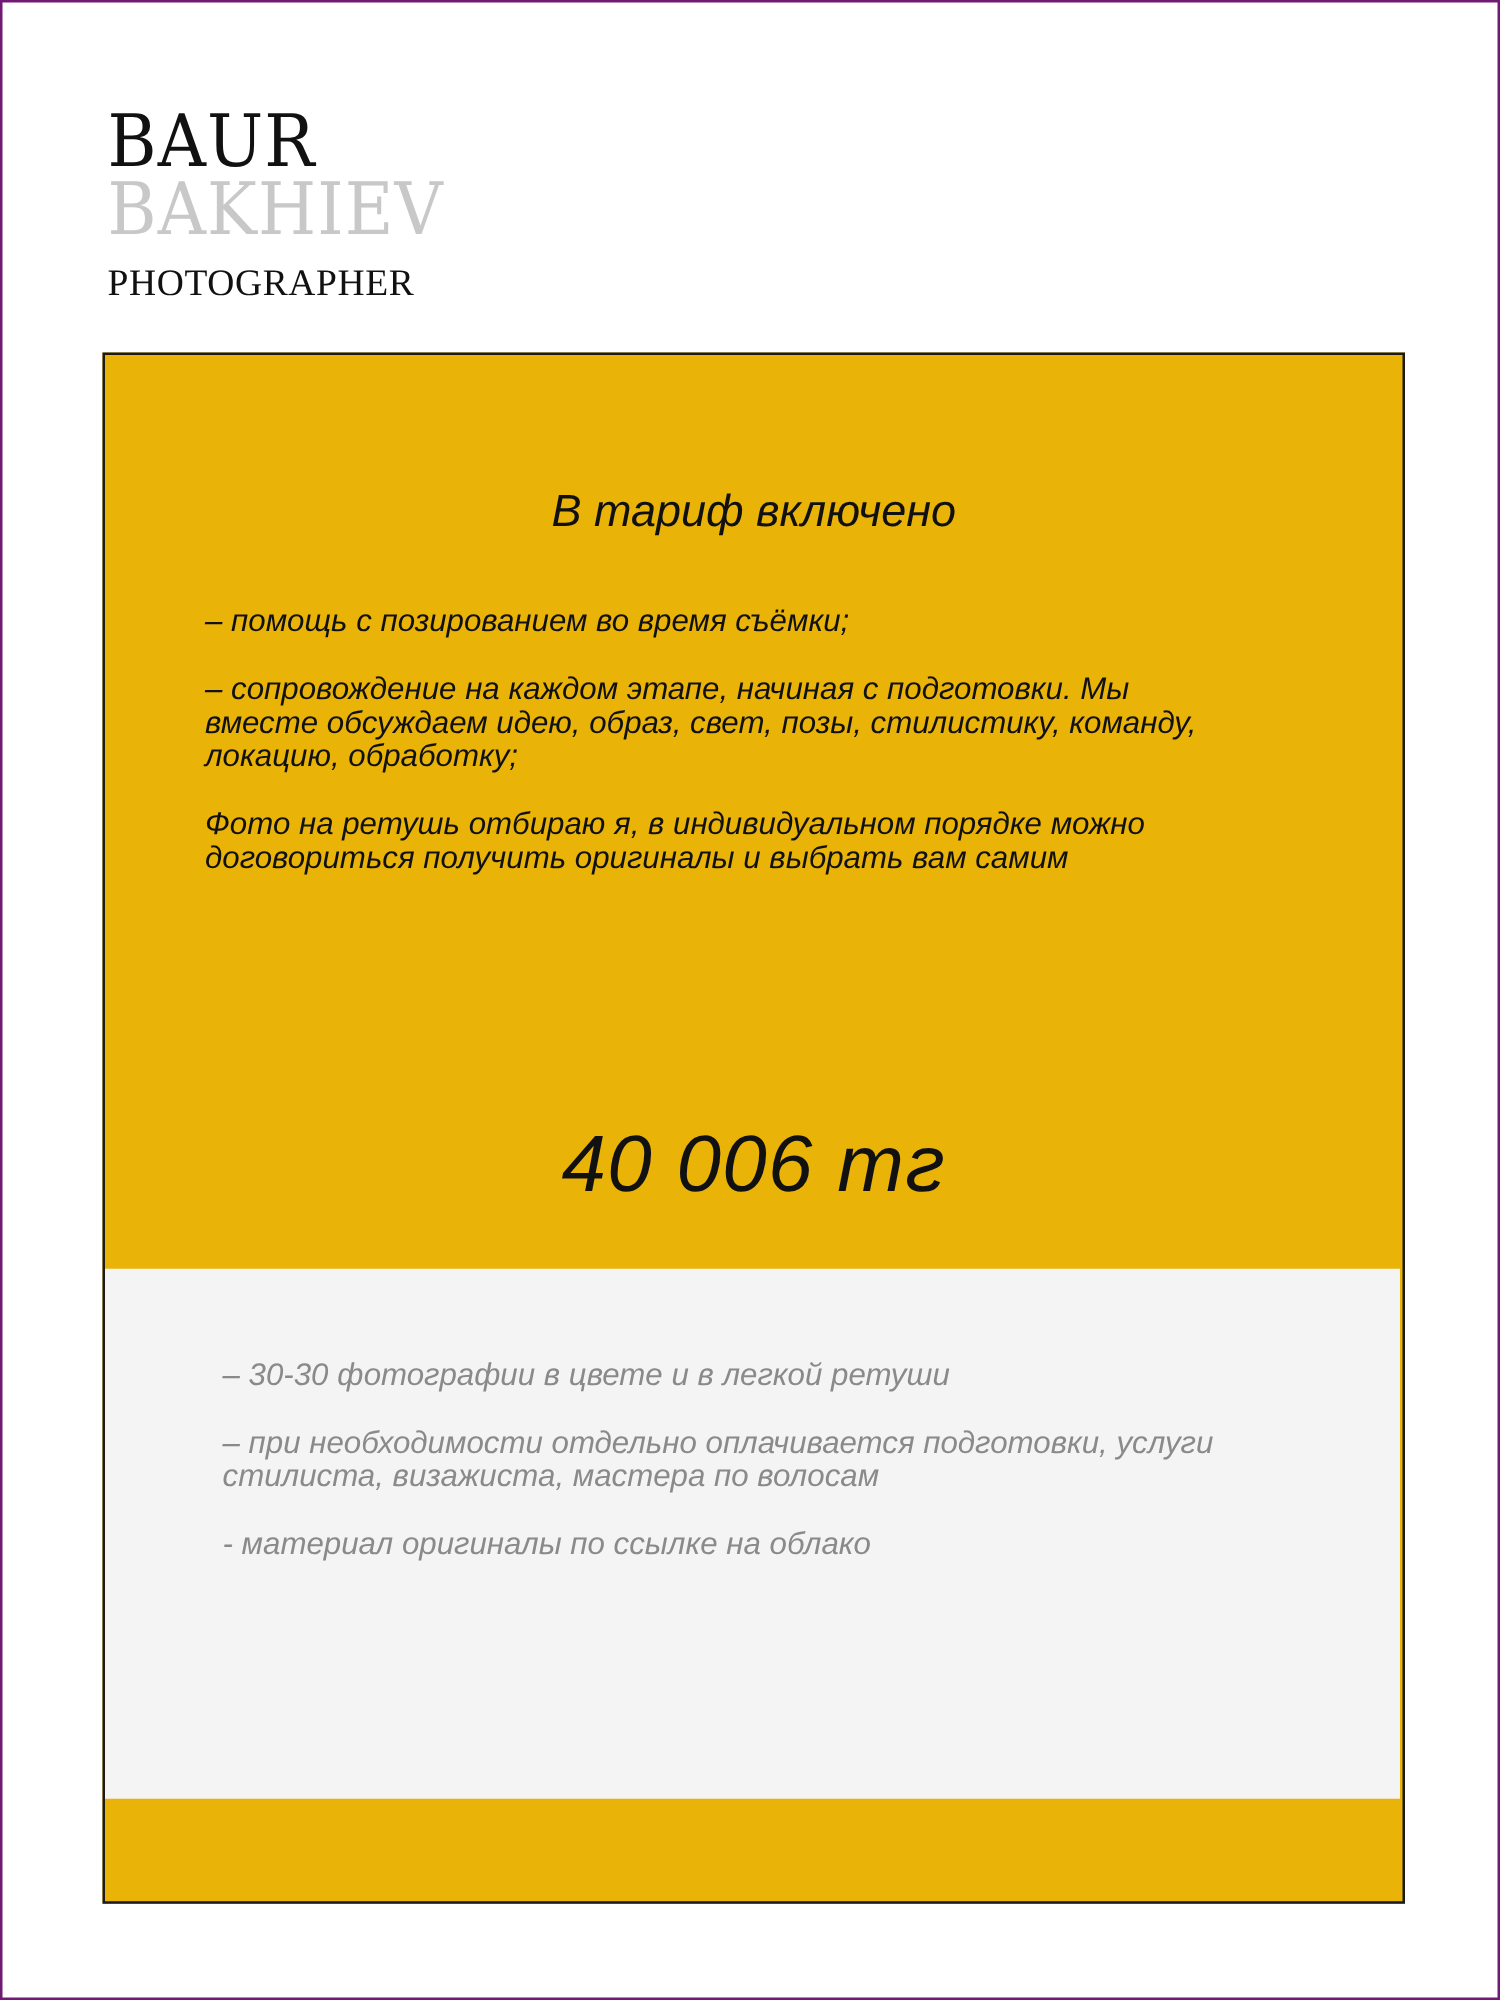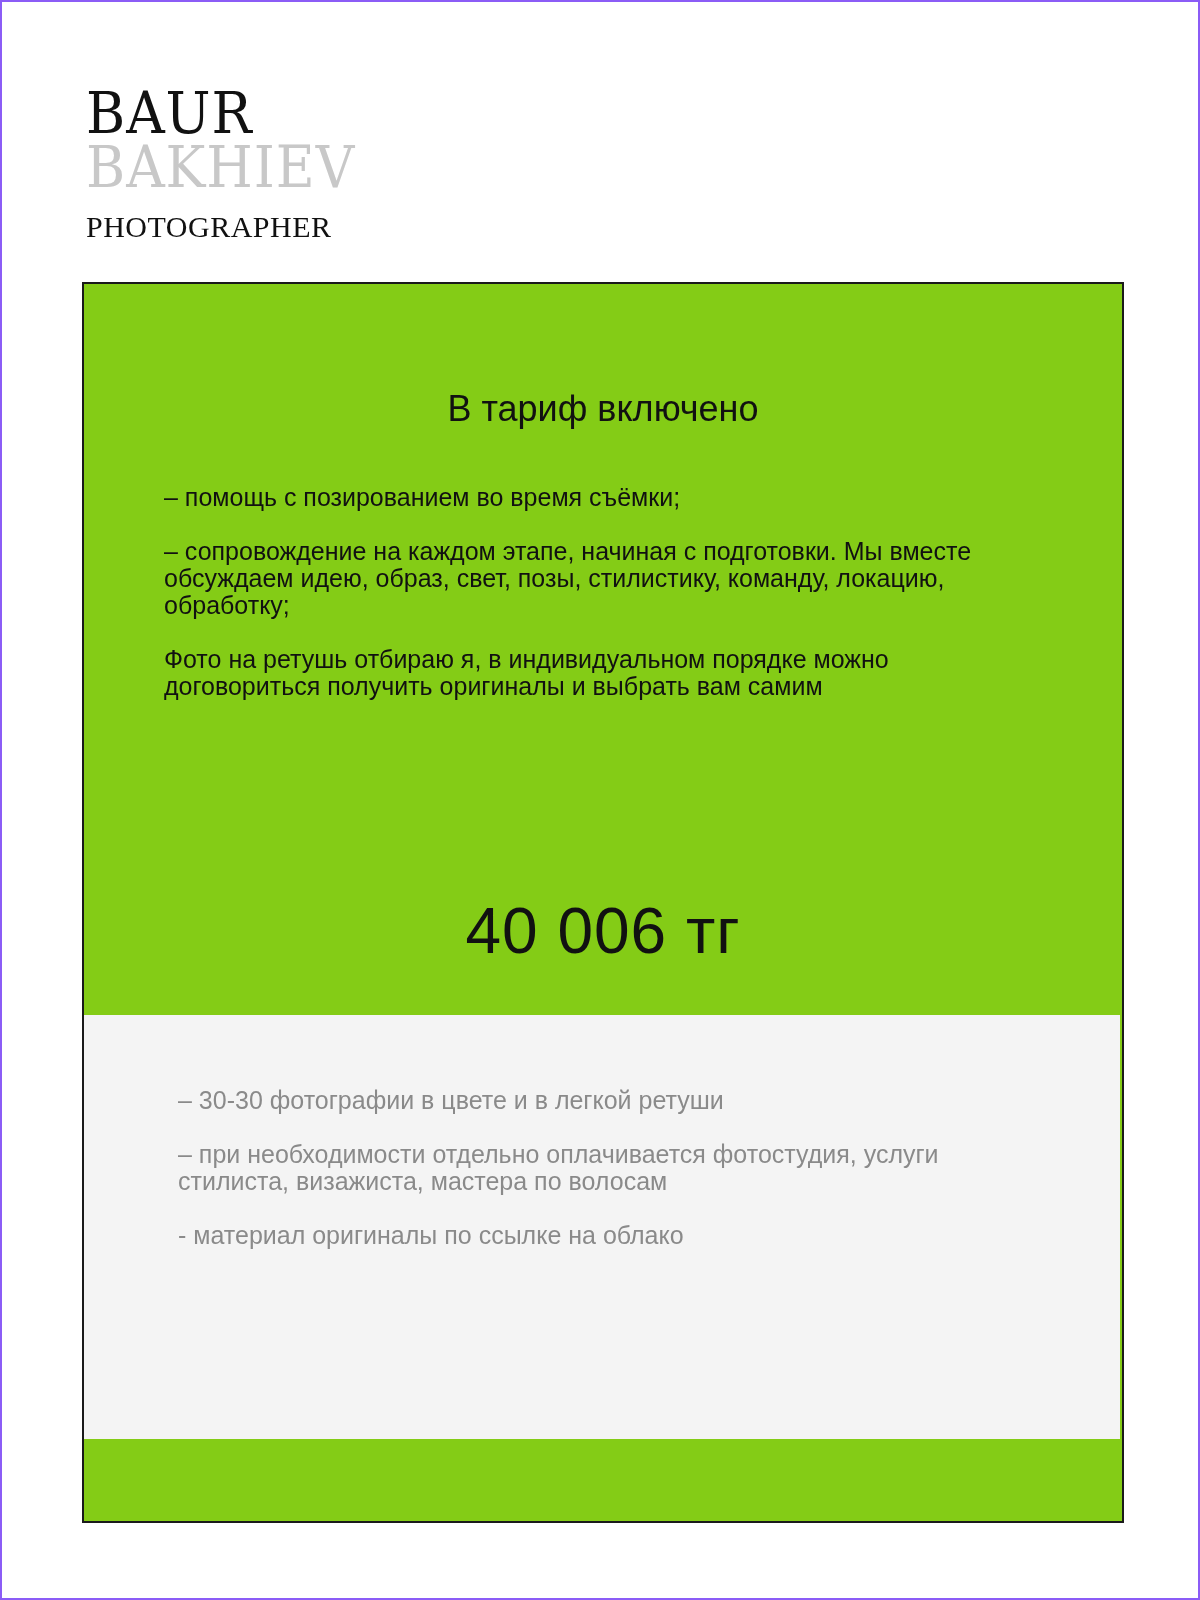"BAUR" .frame { border: 2px solid #8b5cf6 -> 2px solid #701a75 }
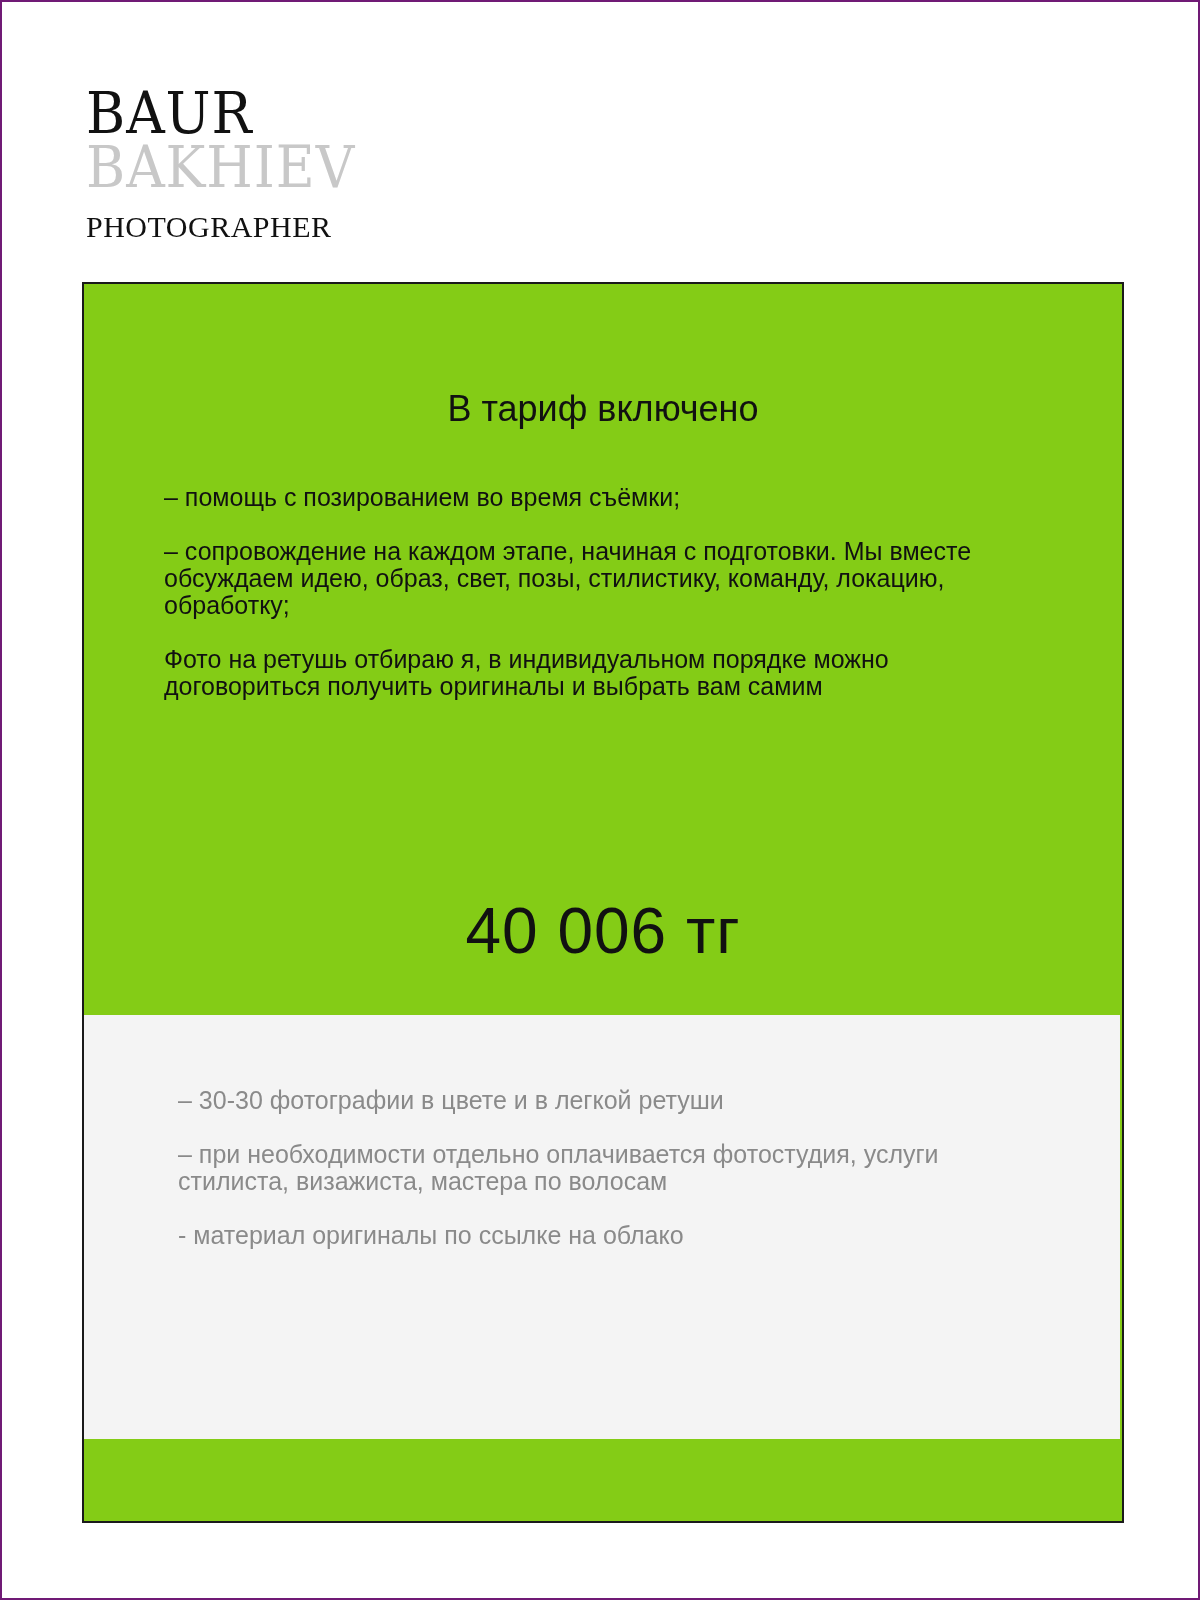"В тариф включено" .box { background: #84cc16 -> #eab308; font-style: none -> italic }
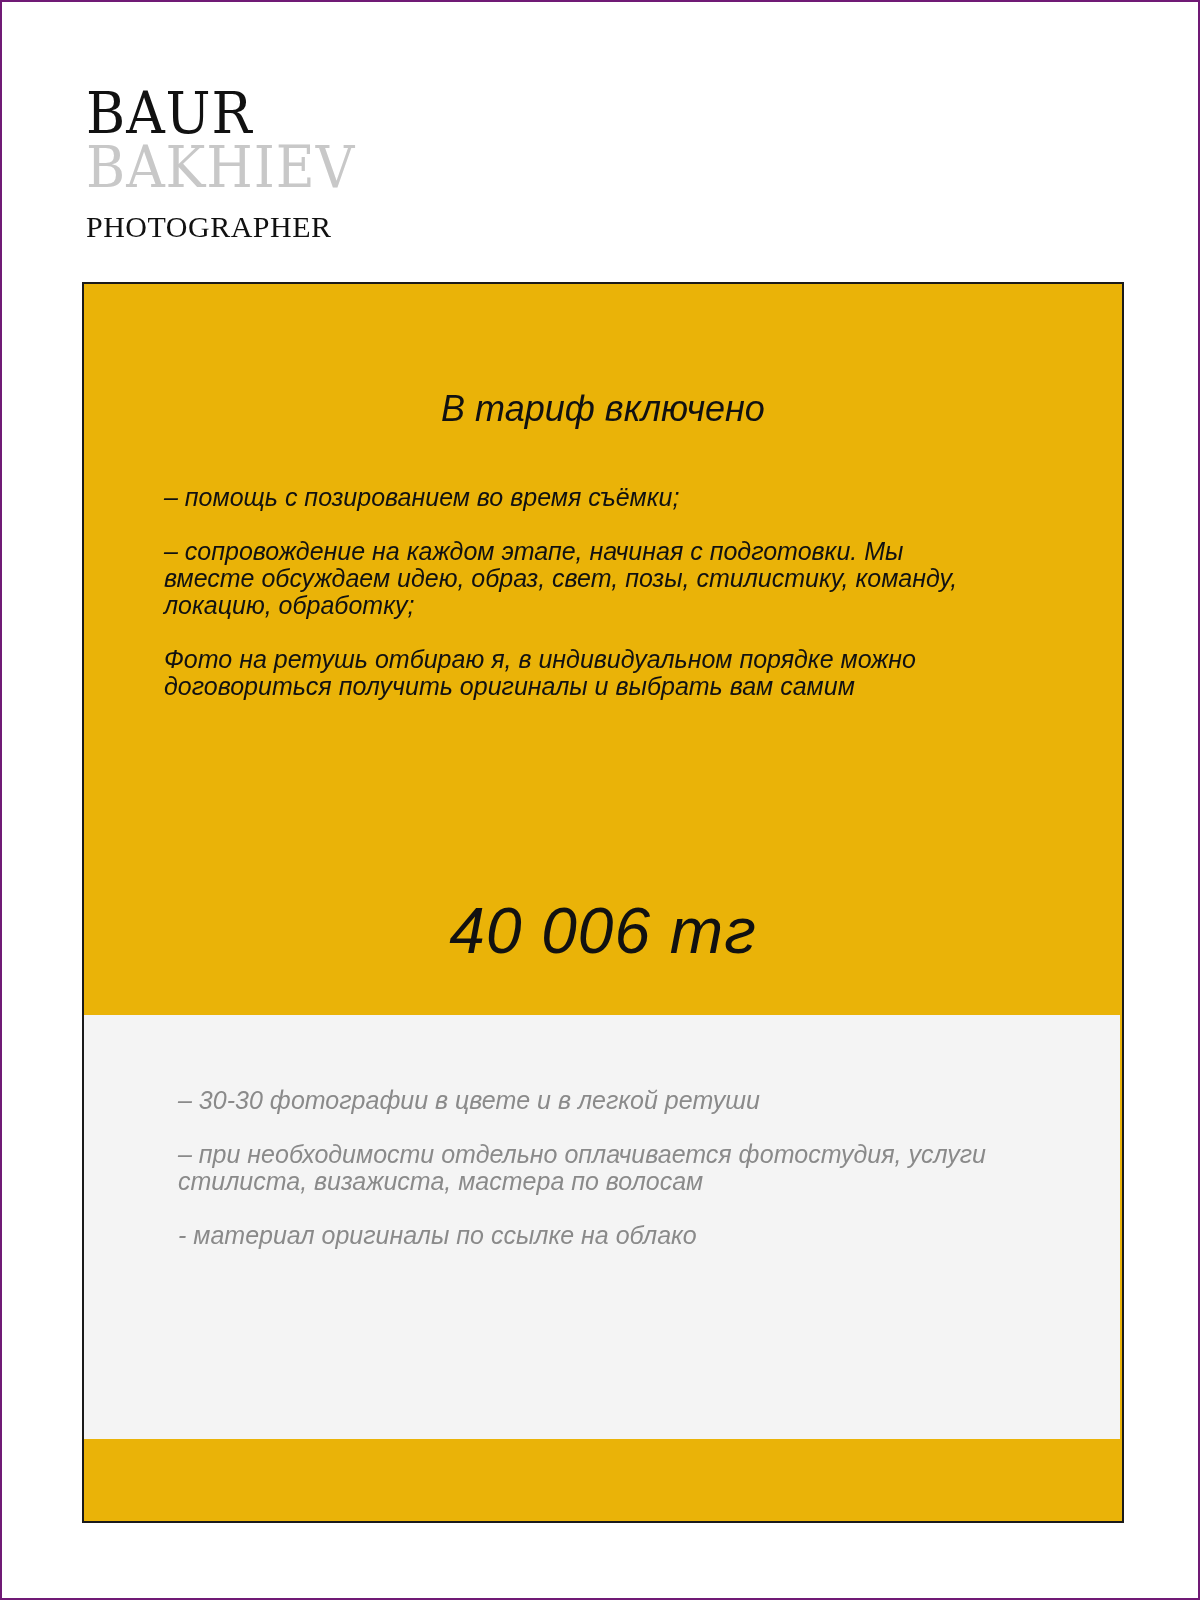"– при необходимости отдельно" p { text: фотостудия -> подготовки }
